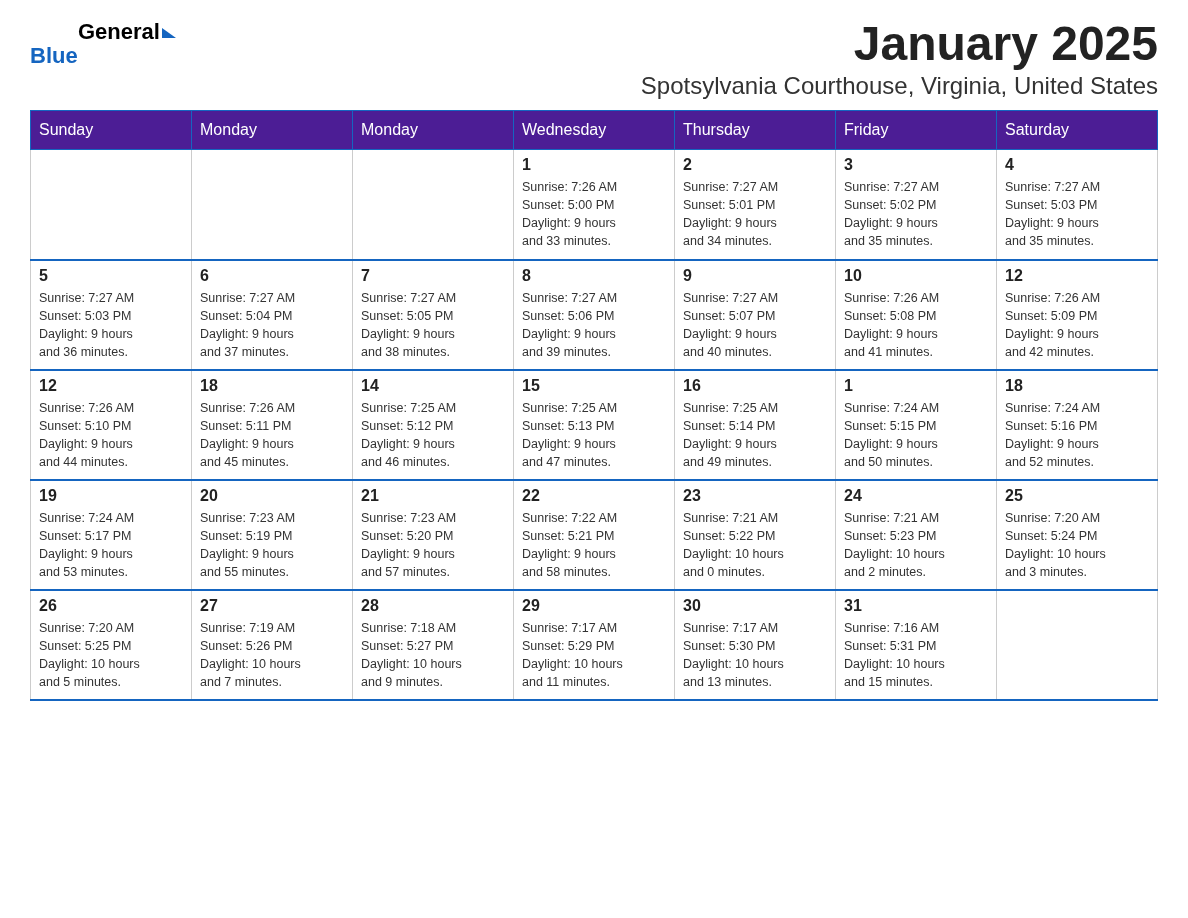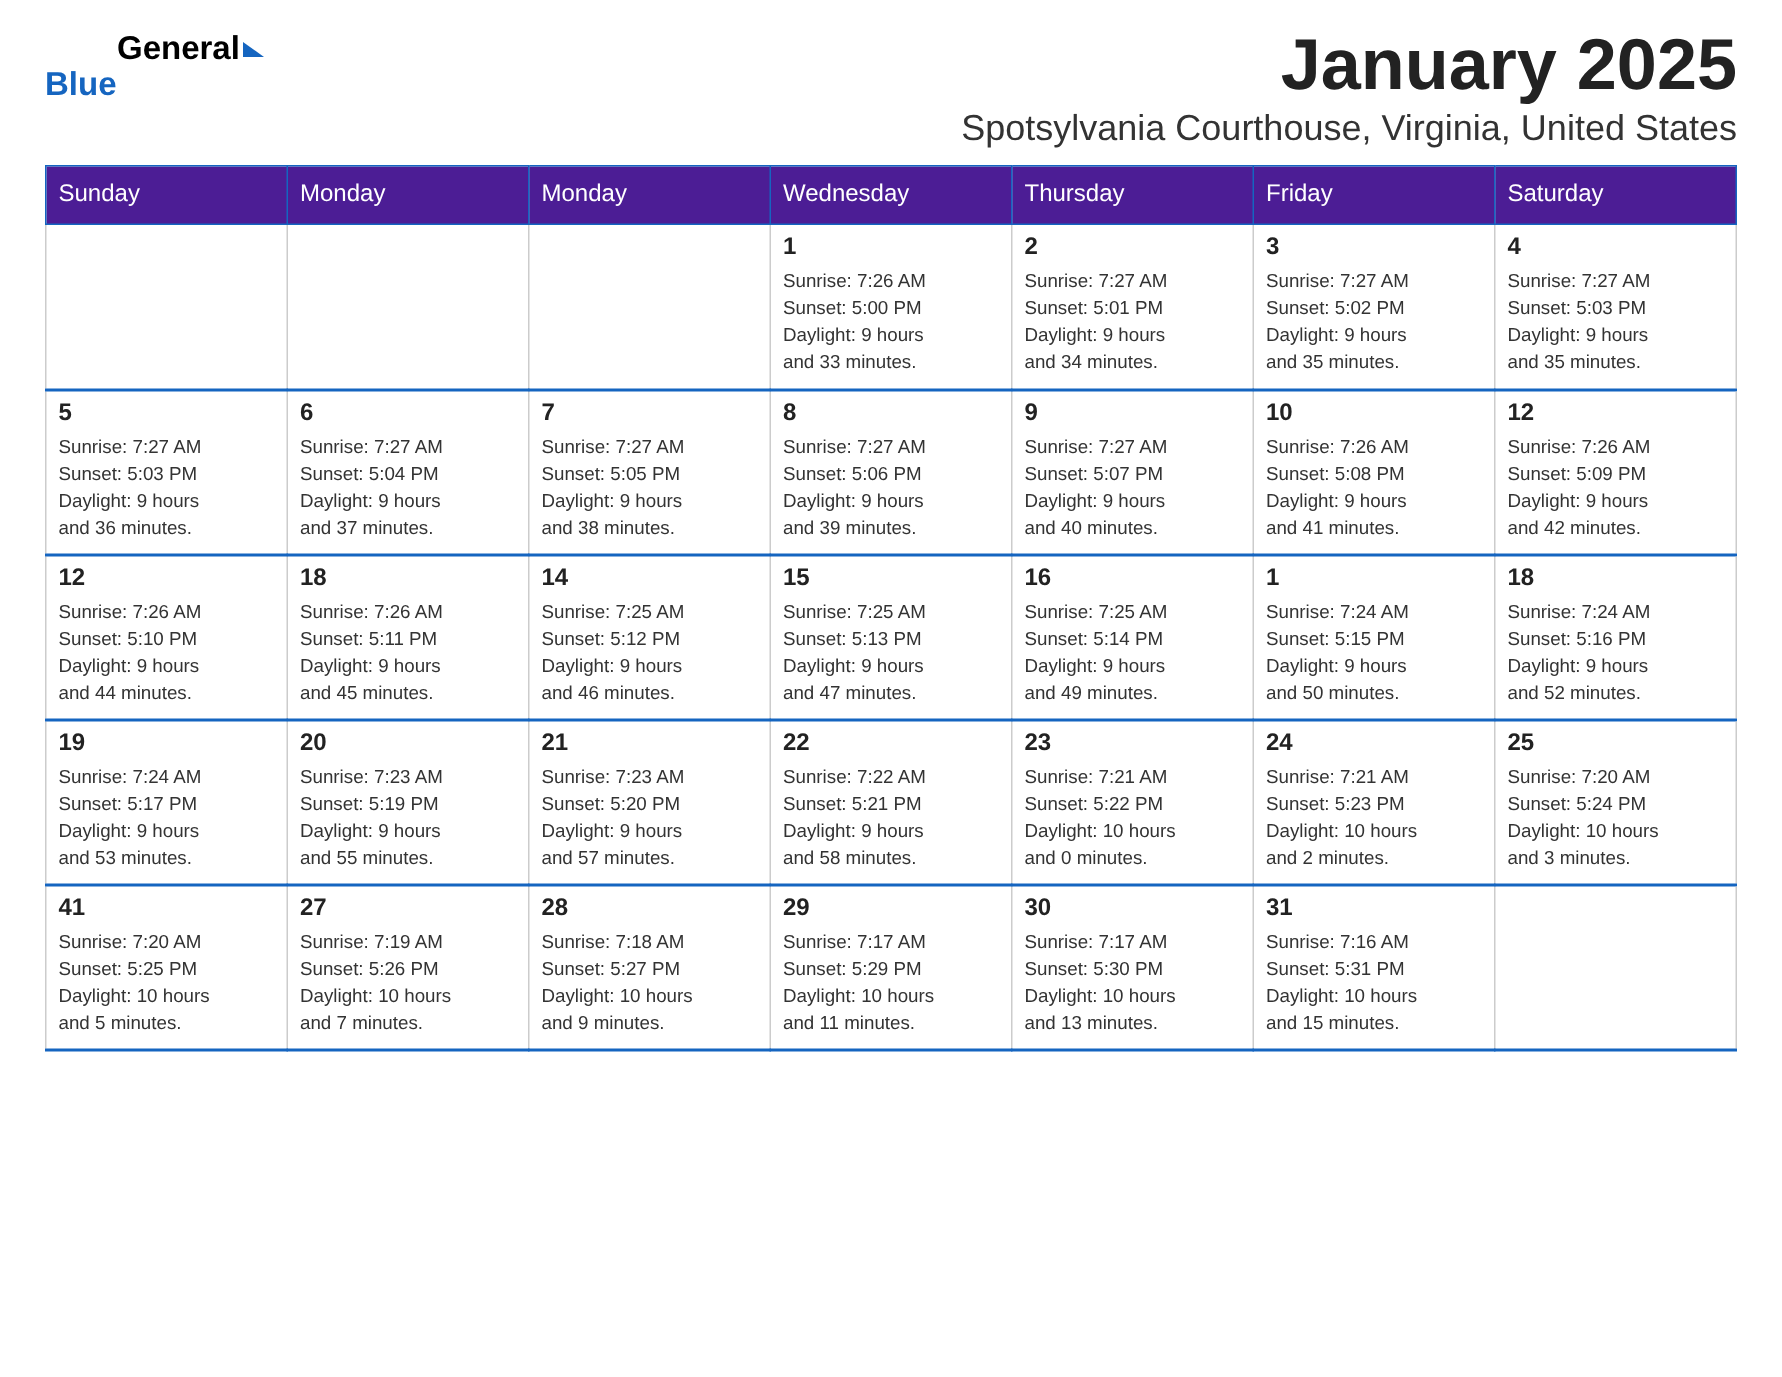"41" div.day-num { text: 41 -> 26 }
